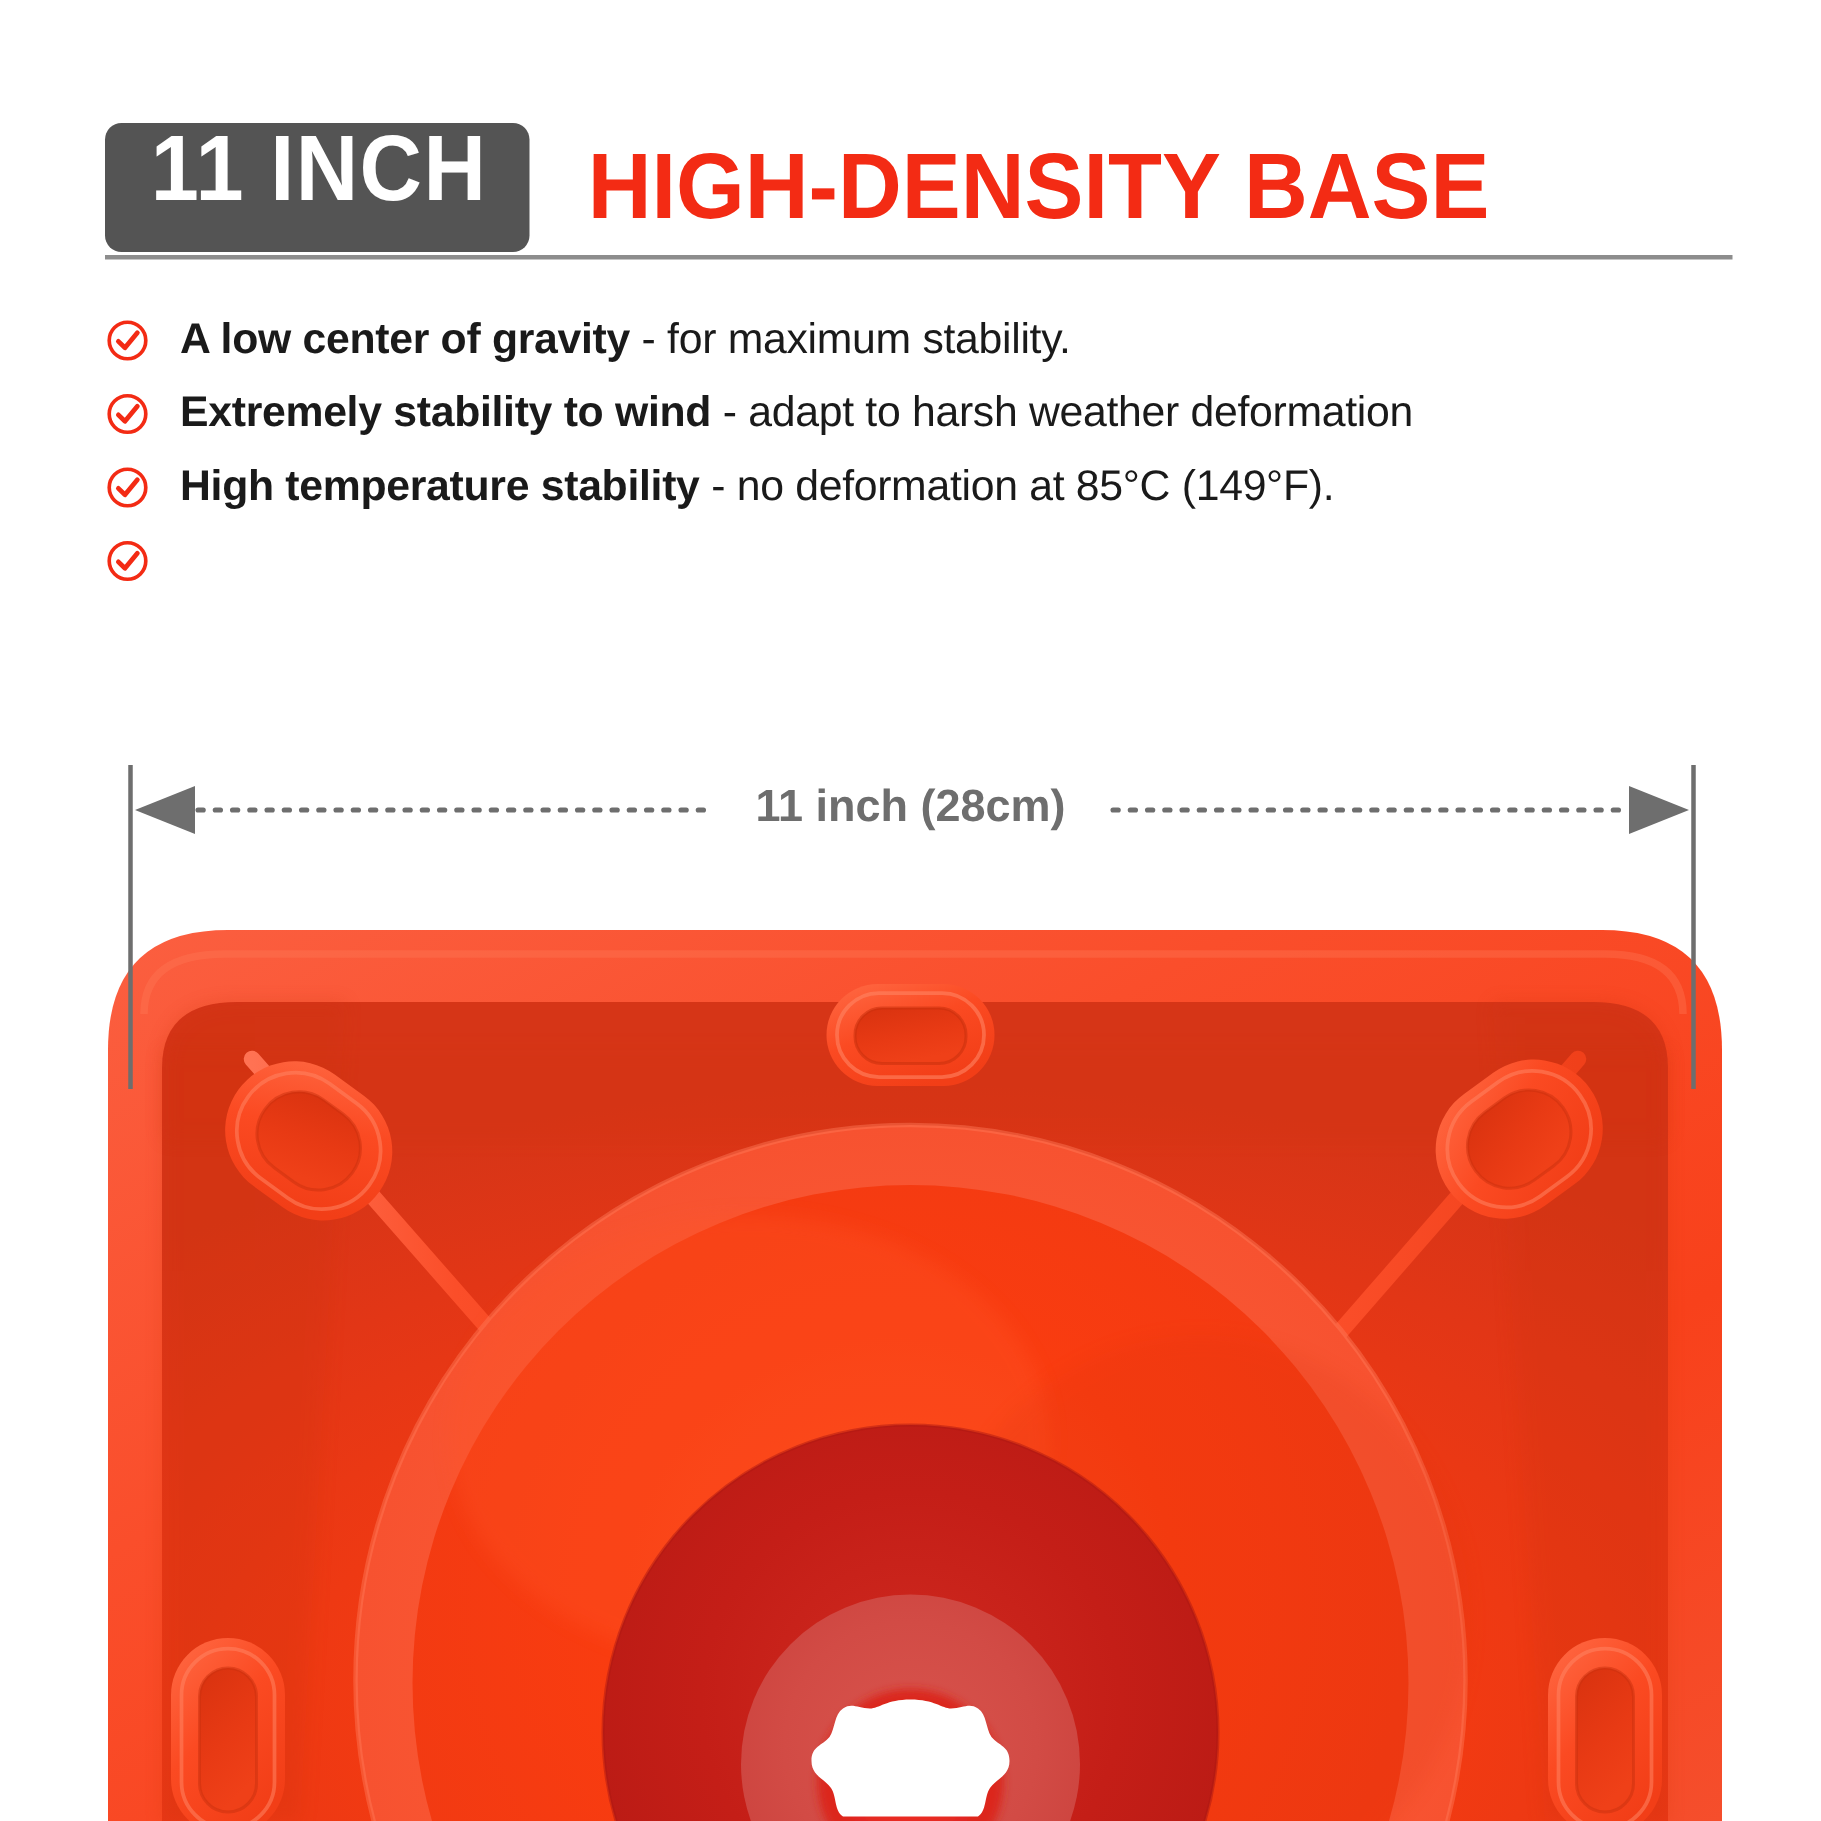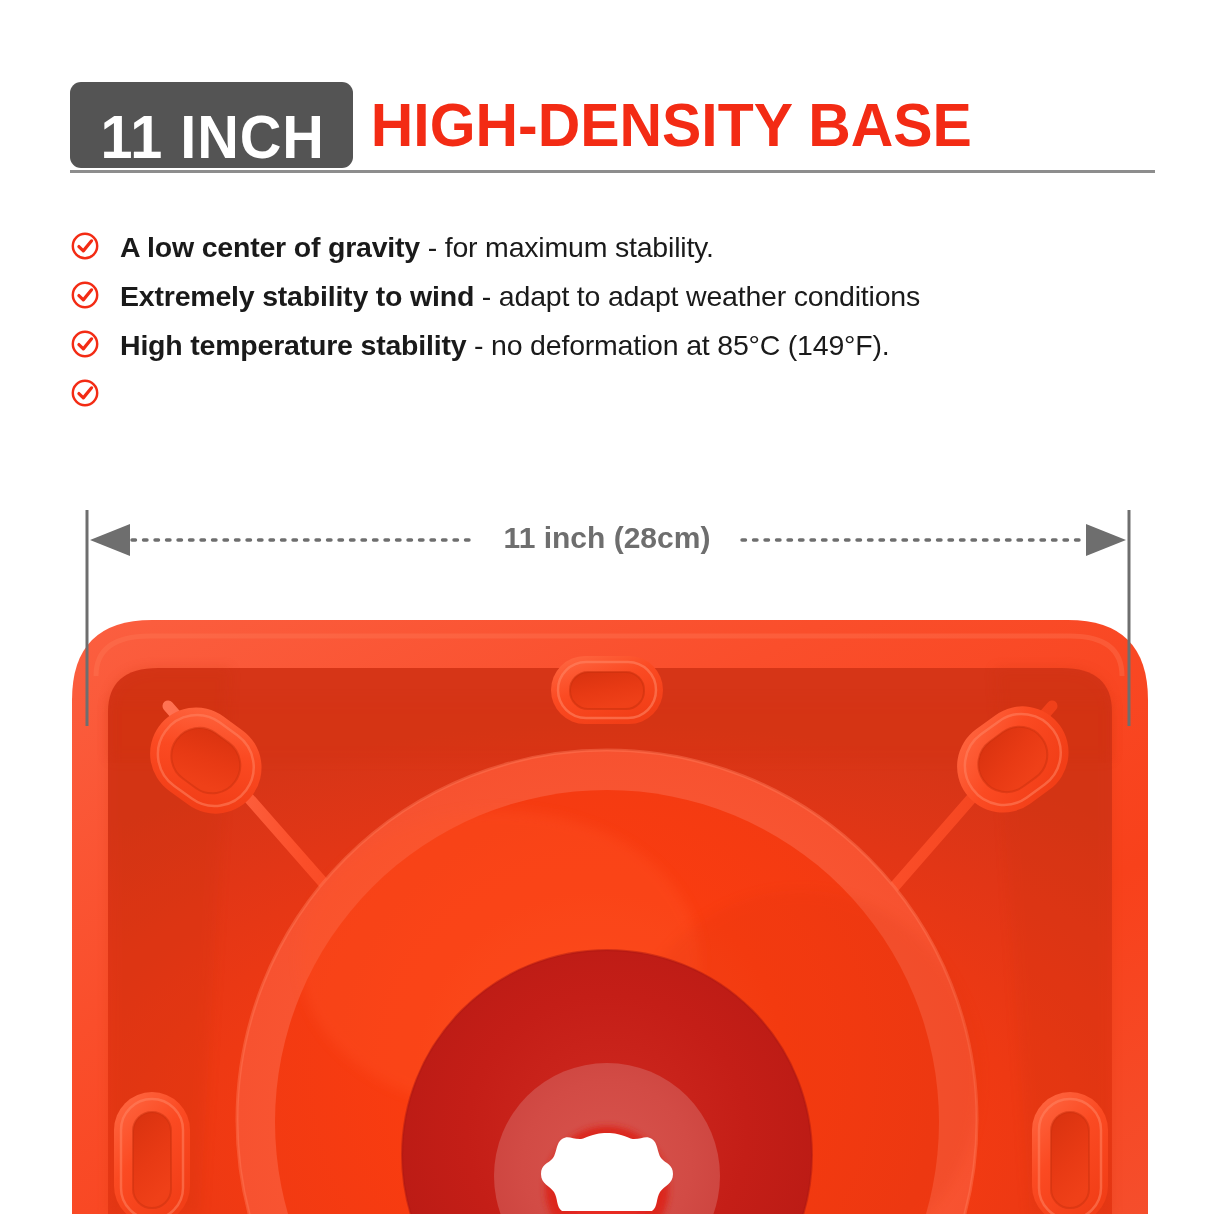"11 INCH" .headline-badge { align-items: flex-end -> flex-start }
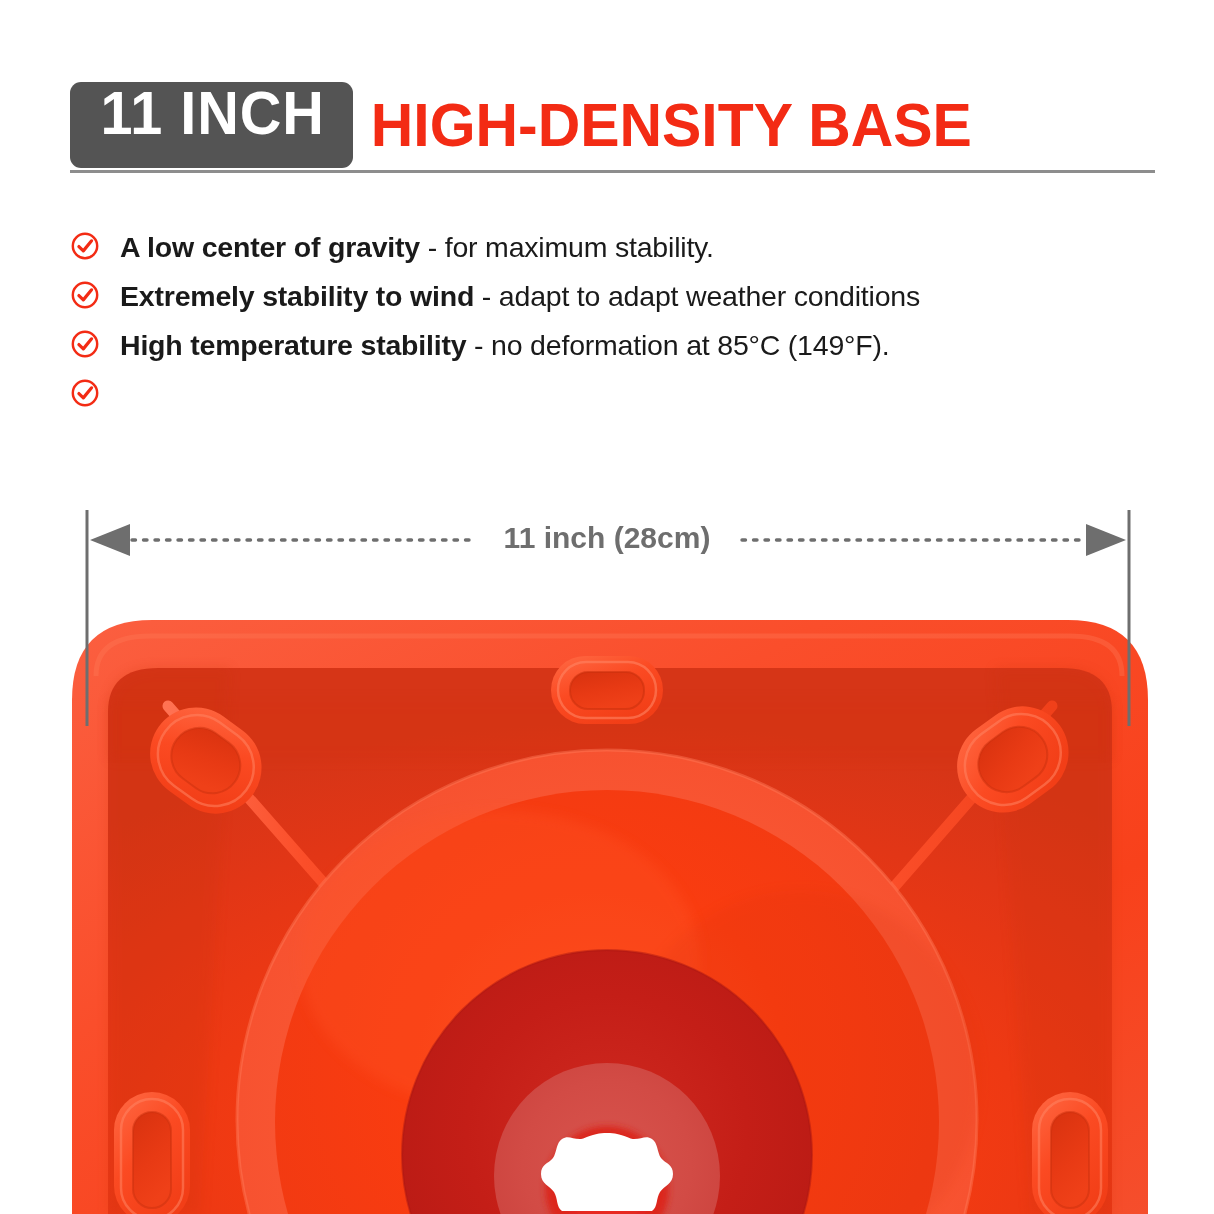"HIGH-DENSITY BASE" .headline-rest { padding-left: 2px -> 23px }
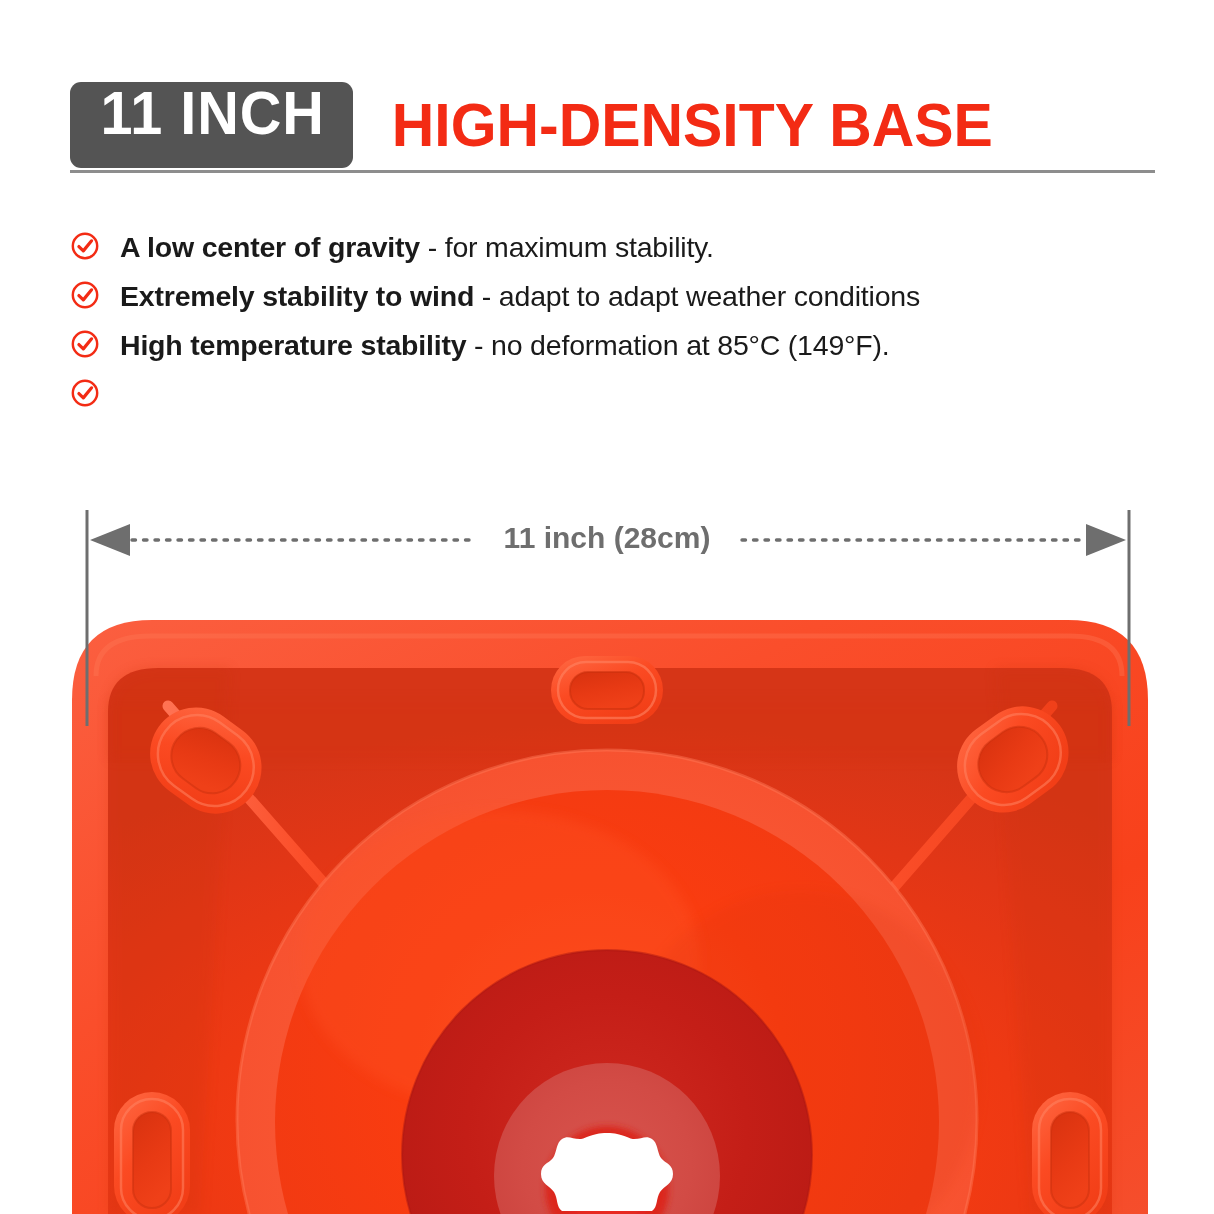"A low center of gravity" .bullet-row { align-items: flex-end -> flex-start }
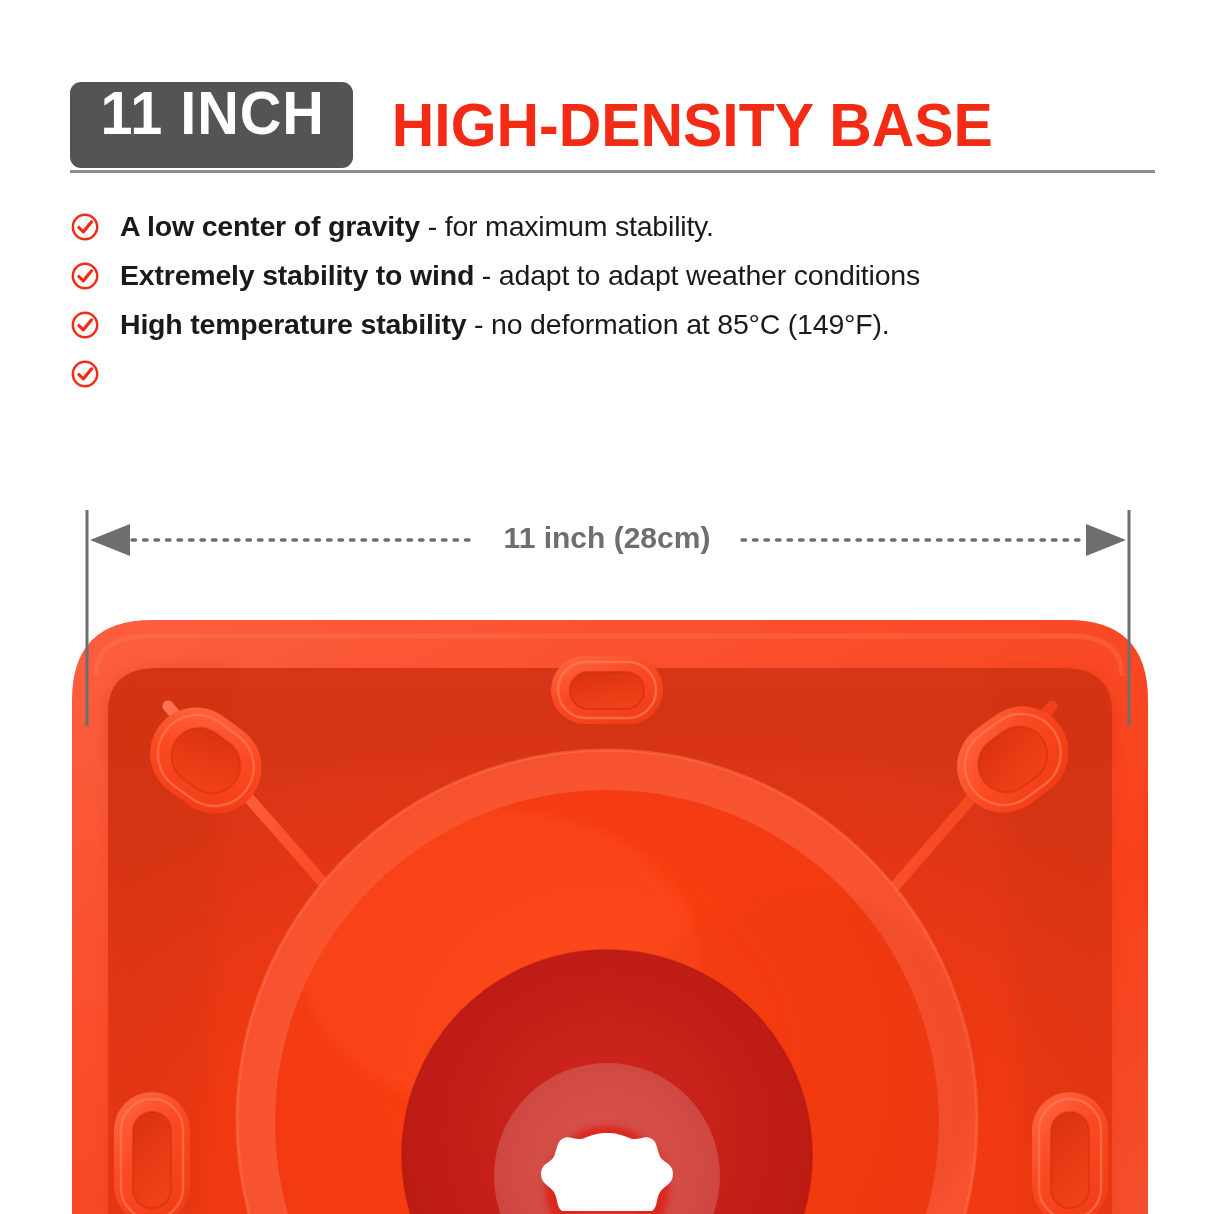"- adapt to adapt weather" span.n { text: adapt weather conditions -> harsh weather deformation }
